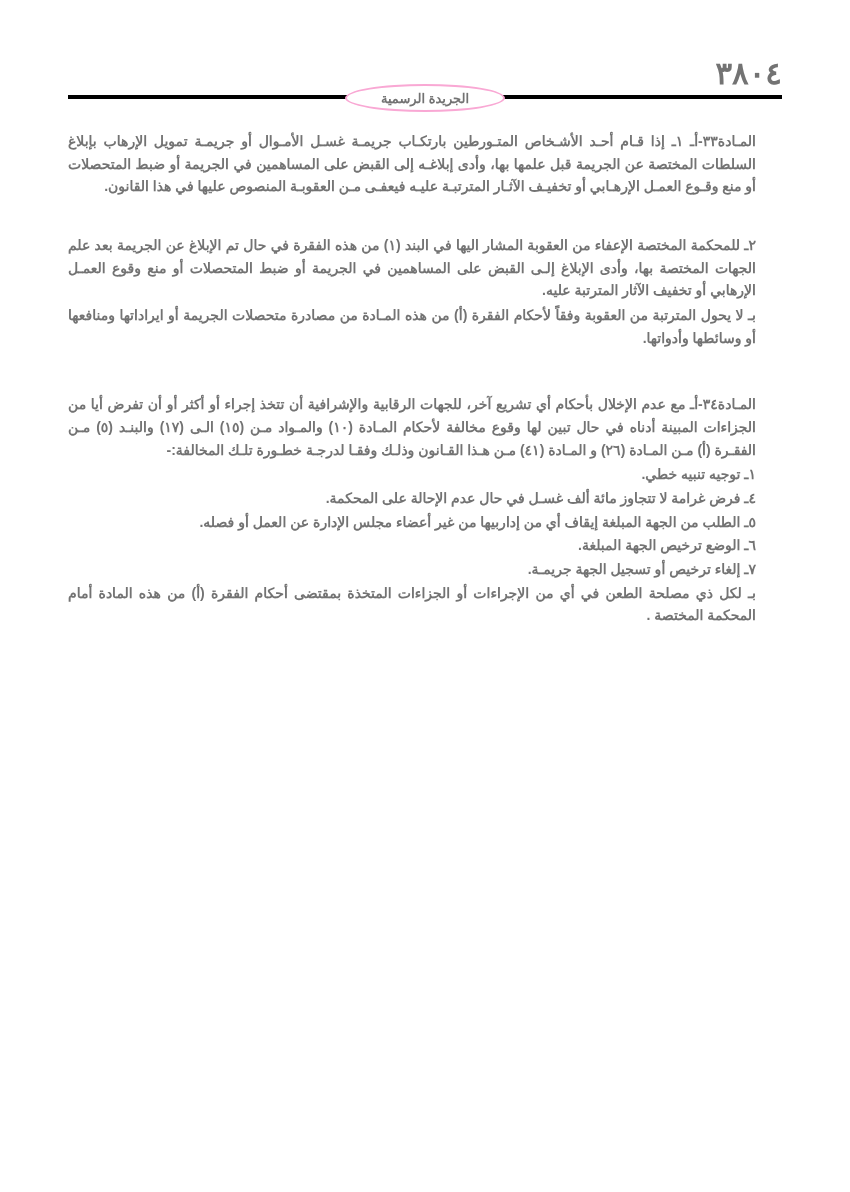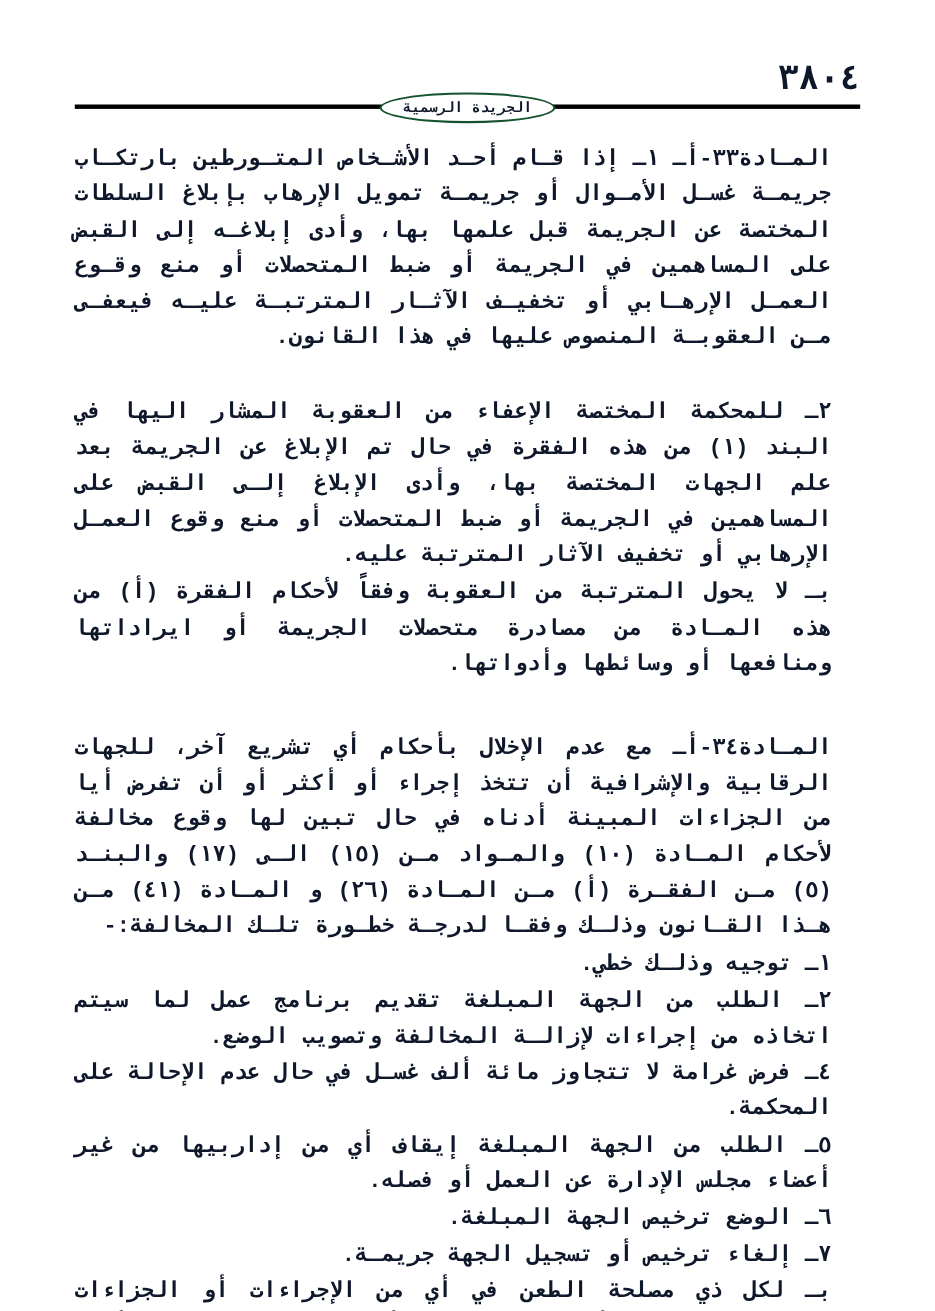"٣٨٠٤" .page { color: #0f172a -> #737373; font-family: Liberation Mono, monospace -> Liberation Sans, sans-serif }
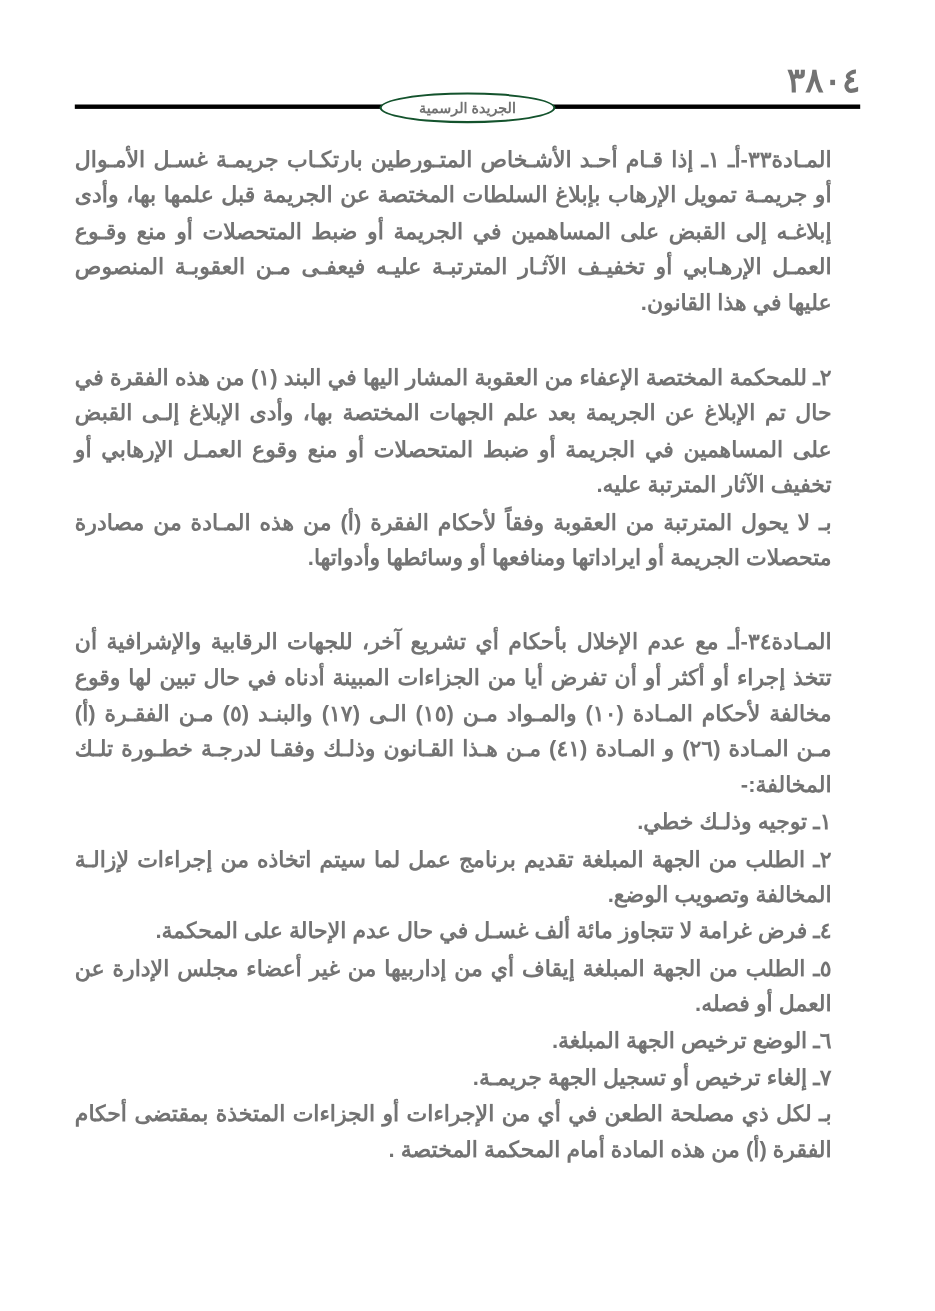"الجريدة الرسمية" .gazette-badge { border: 2px solid #14532d -> 2px solid #f9a8d4 }
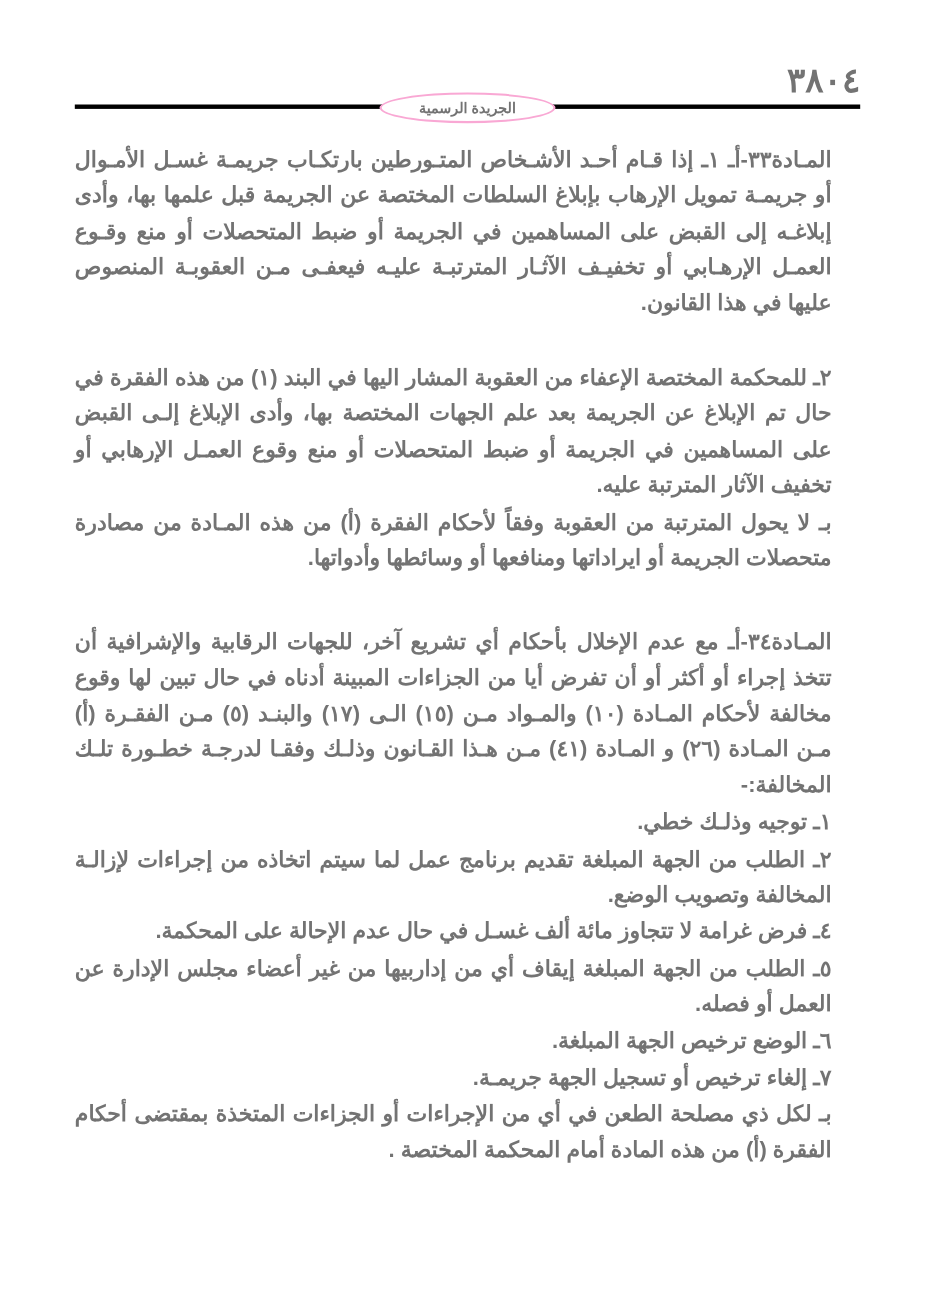"المـادة٣٣-أـ ١ـ إذا قـام أحـد" .content { font-size: 20px -> 14px }
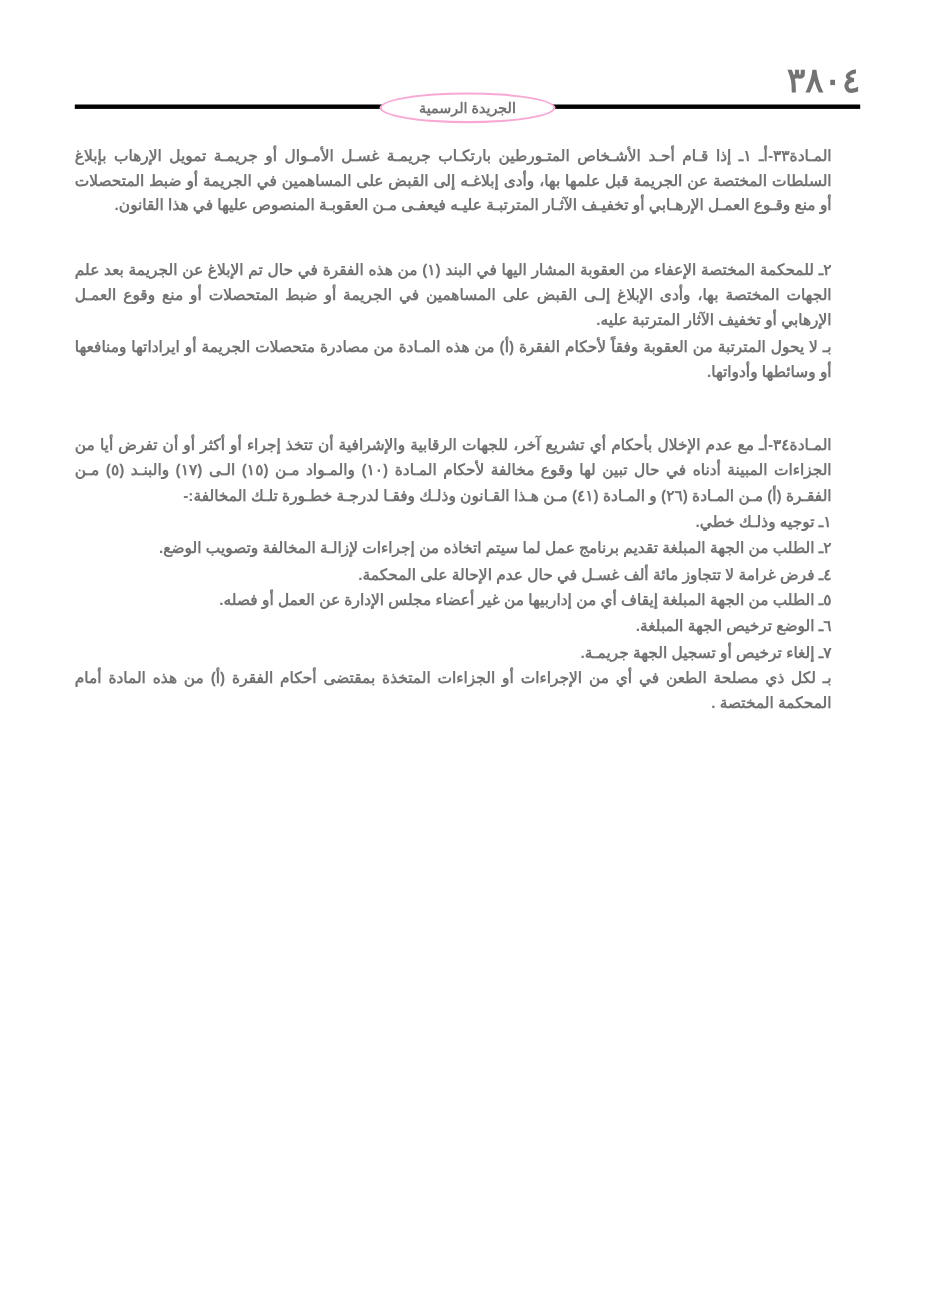"١ـ توجيه وذلـك خطي." p.list-item { text: وذلـك -> تنبيه }
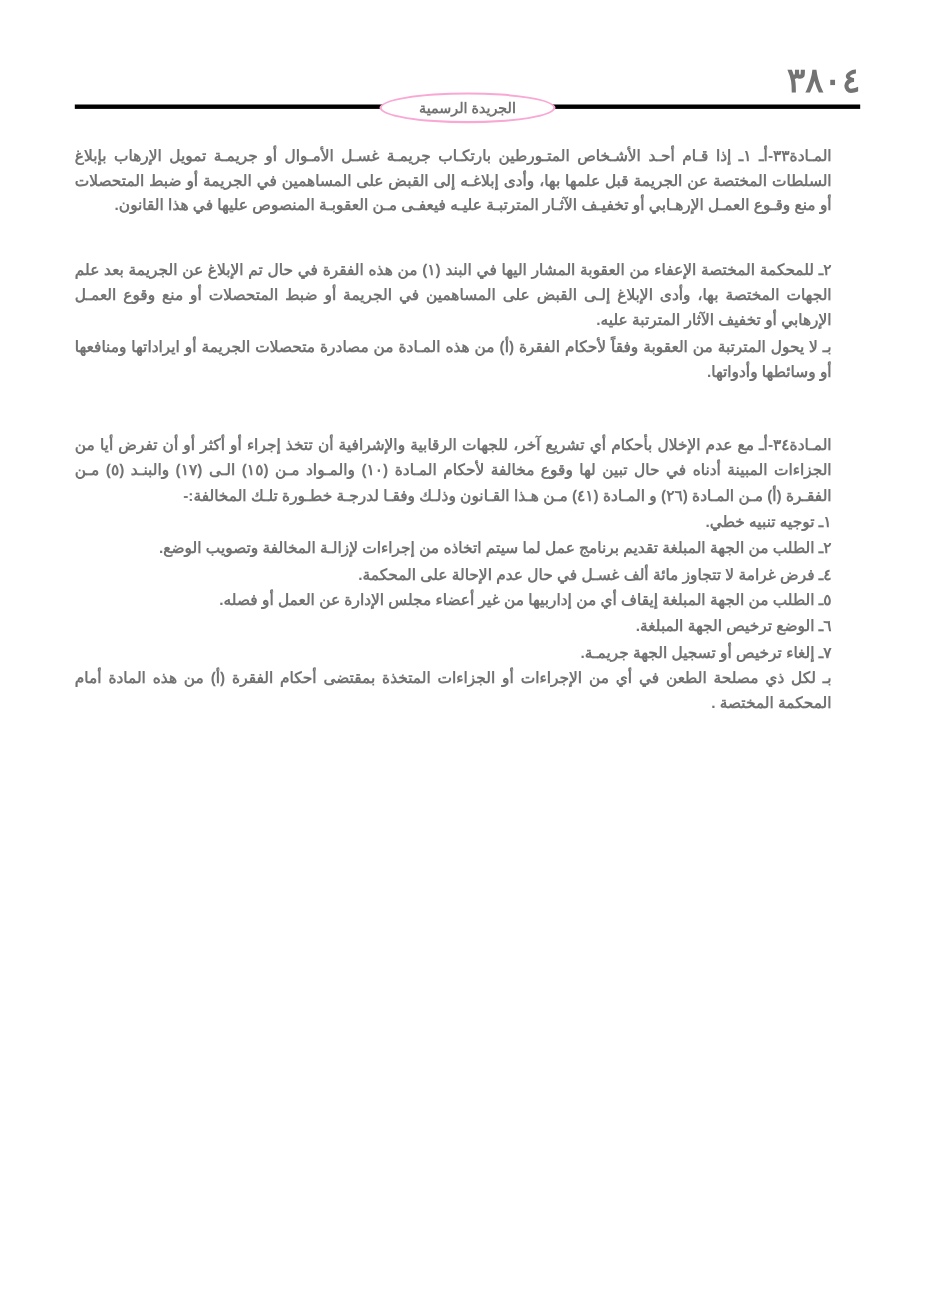"٢ـ الطلب من الجهة المبلغة" p.list-item { html: <p>٢ـ الطلب من الجهة المبلغة تقديم برنامج عمل لما سيتم اتخاذه من إجراءات لإزالـة المخالفة وتصويب الوضع.</p> -> none }
